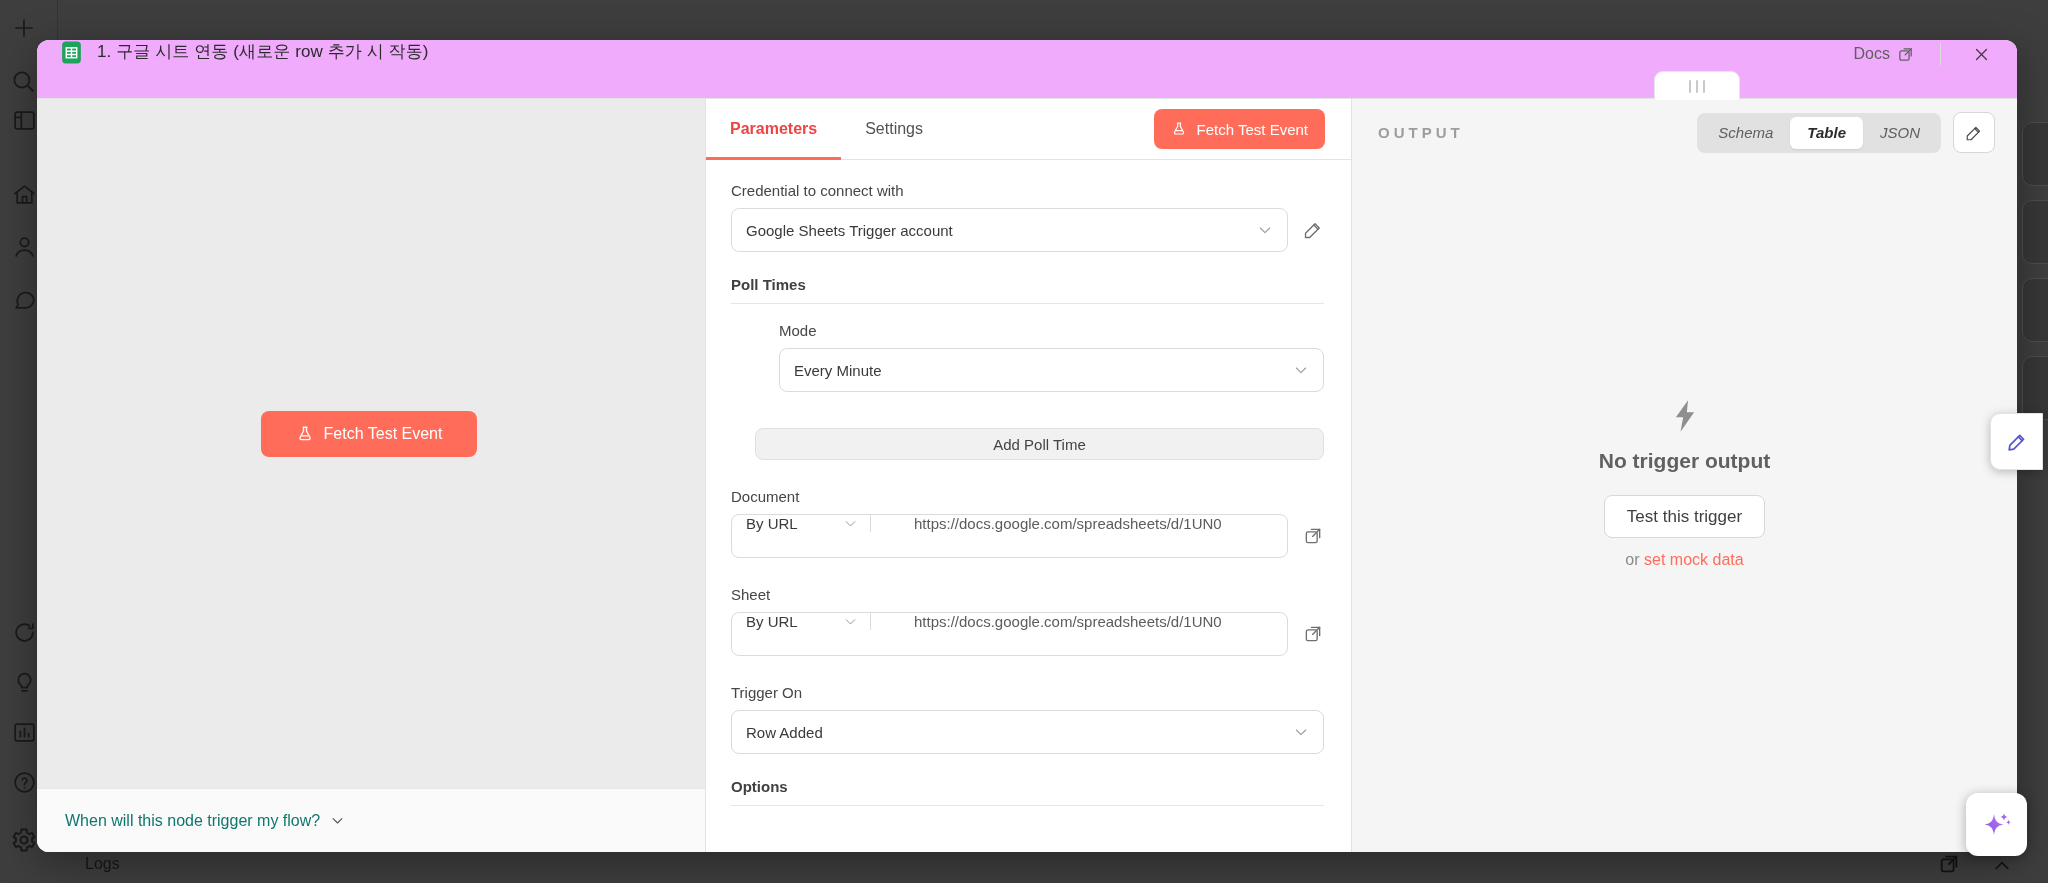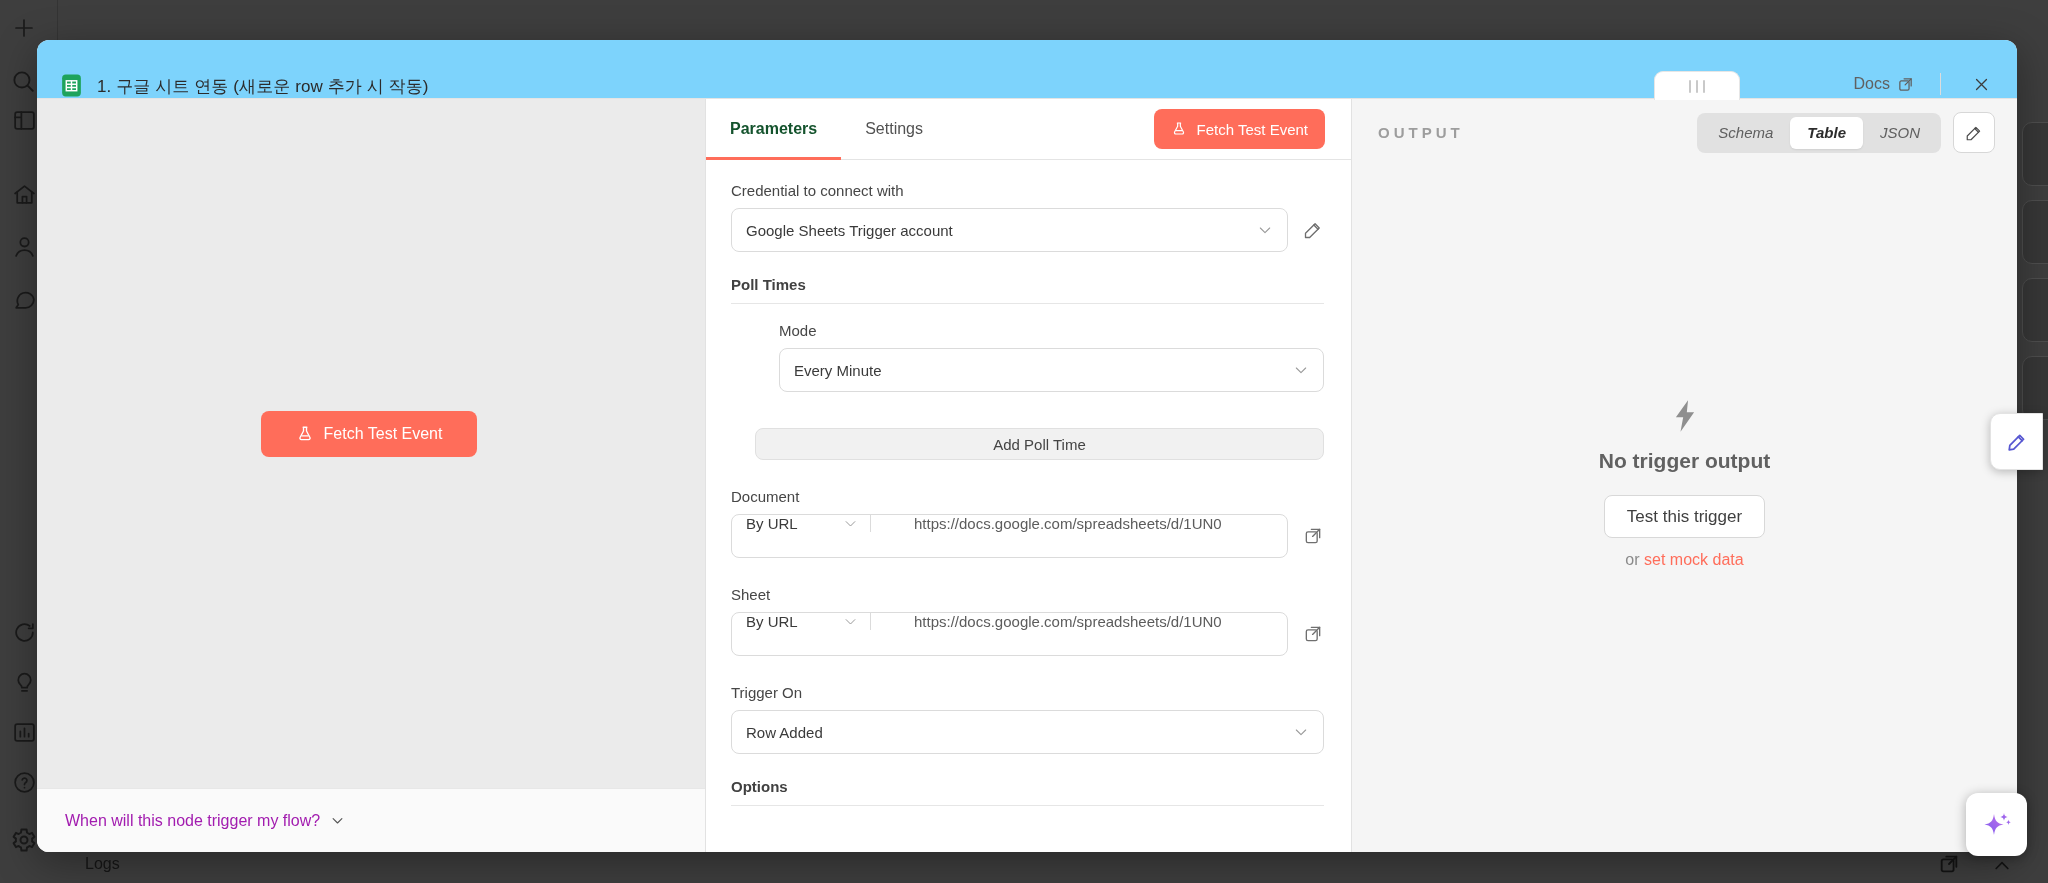"1. 구글 시트 연동 (새로운" .modal-header { align-items: flex-end -> flex-start; background: #7dd3fc -> #f0abfc }
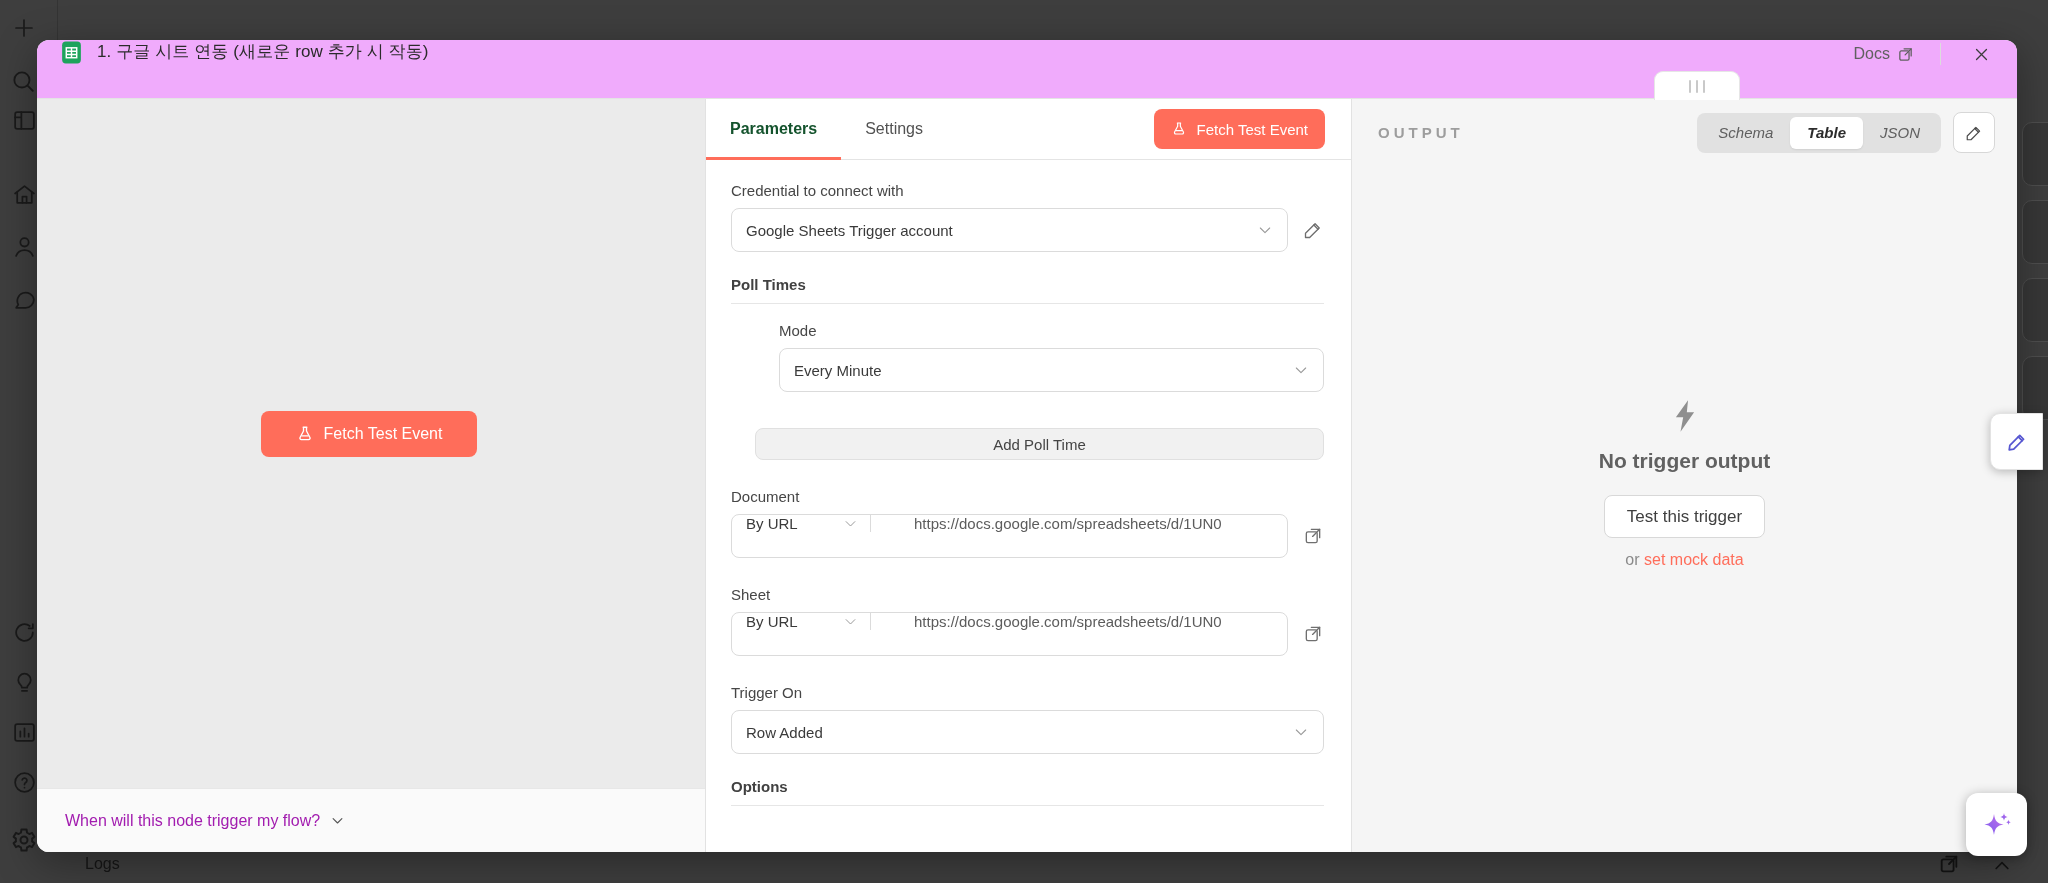"Parameters" .tab.active { color: #14532d -> #ef4444 }
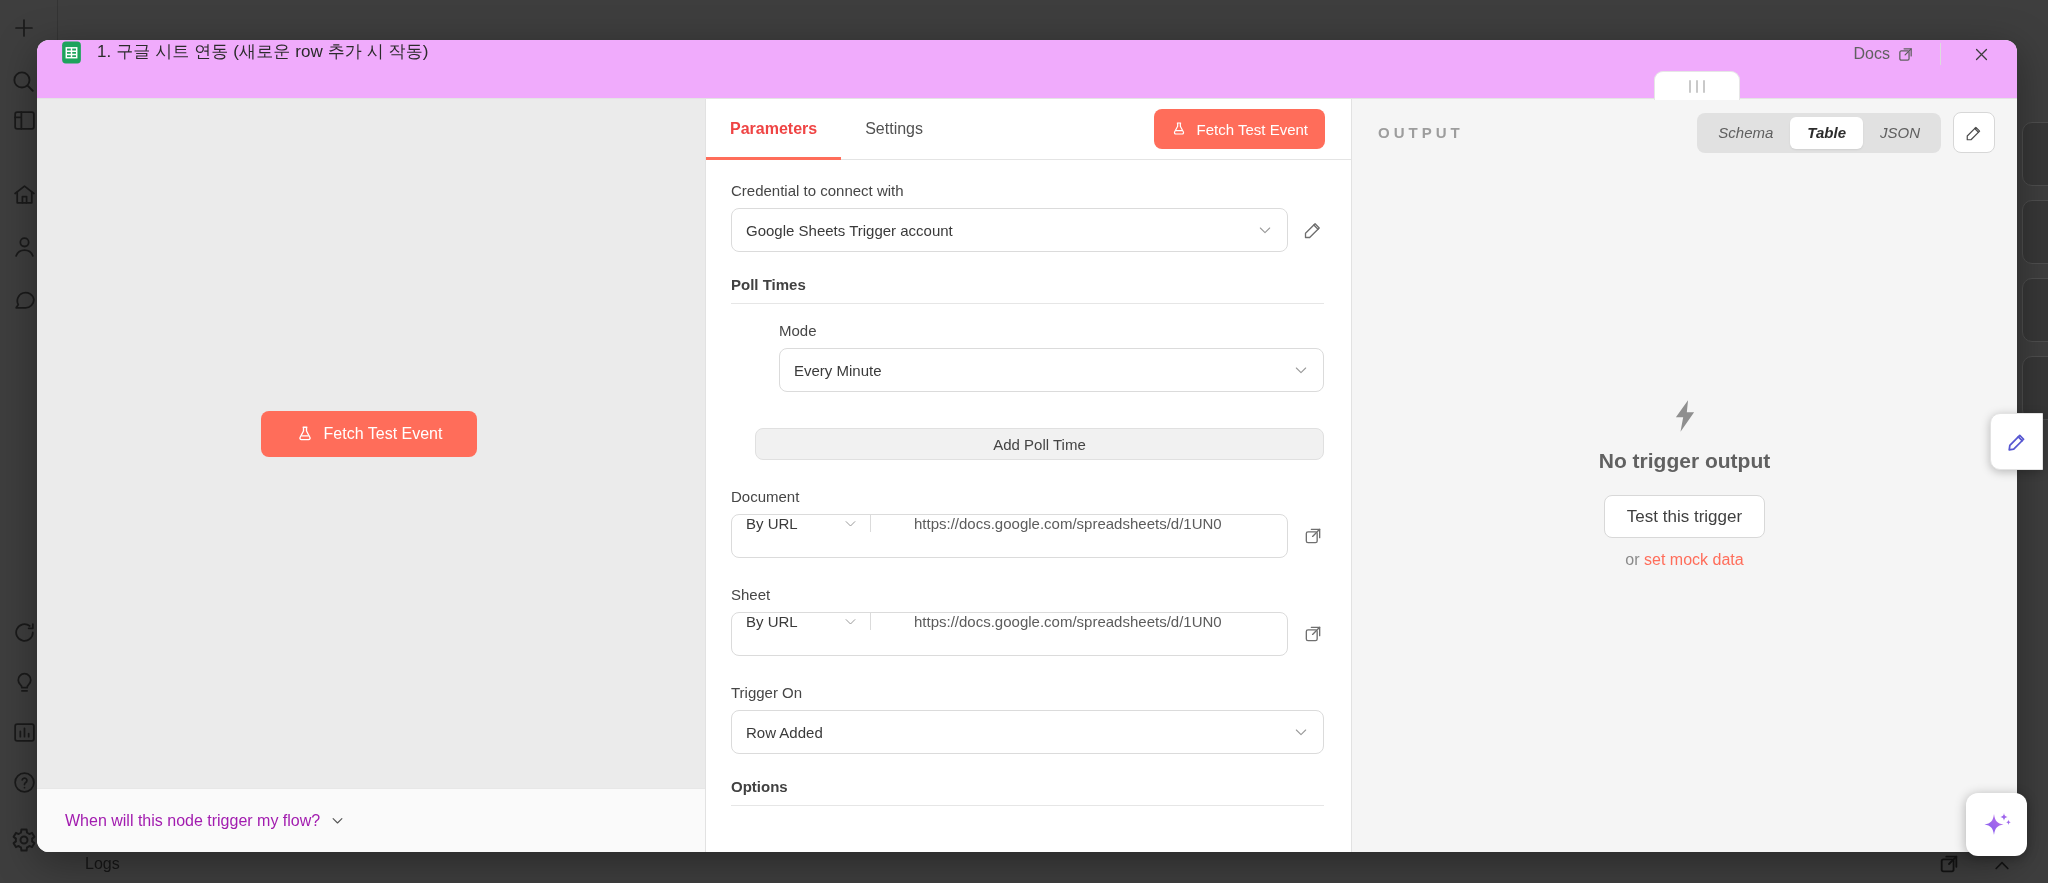"When will this node trigger" .left-footer-text { color: #a21caf -> #0f766e }
